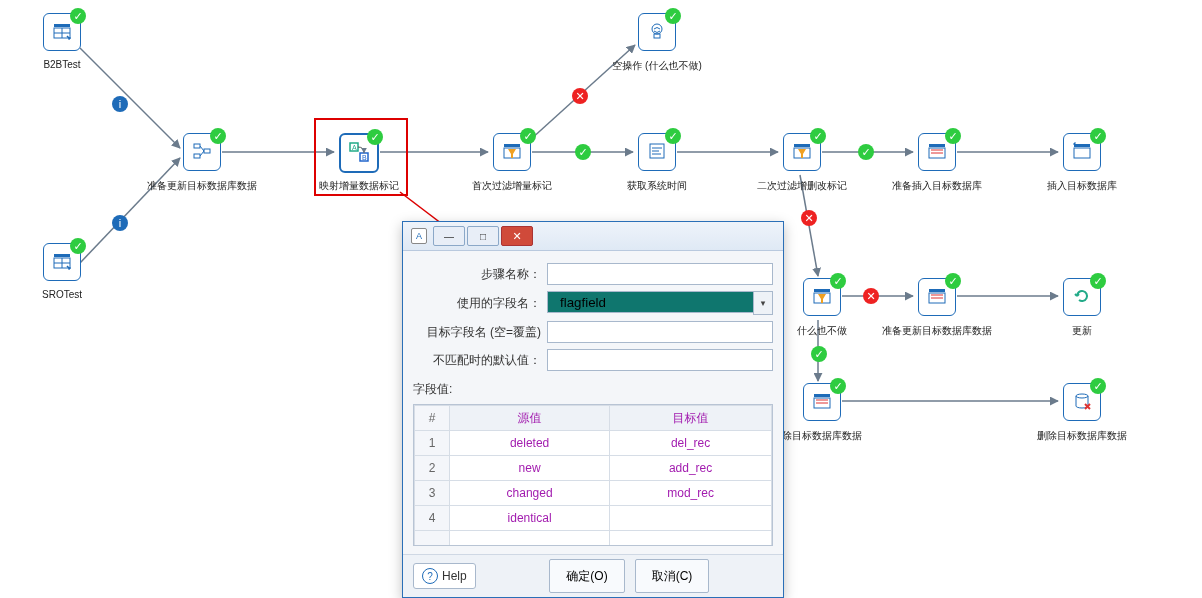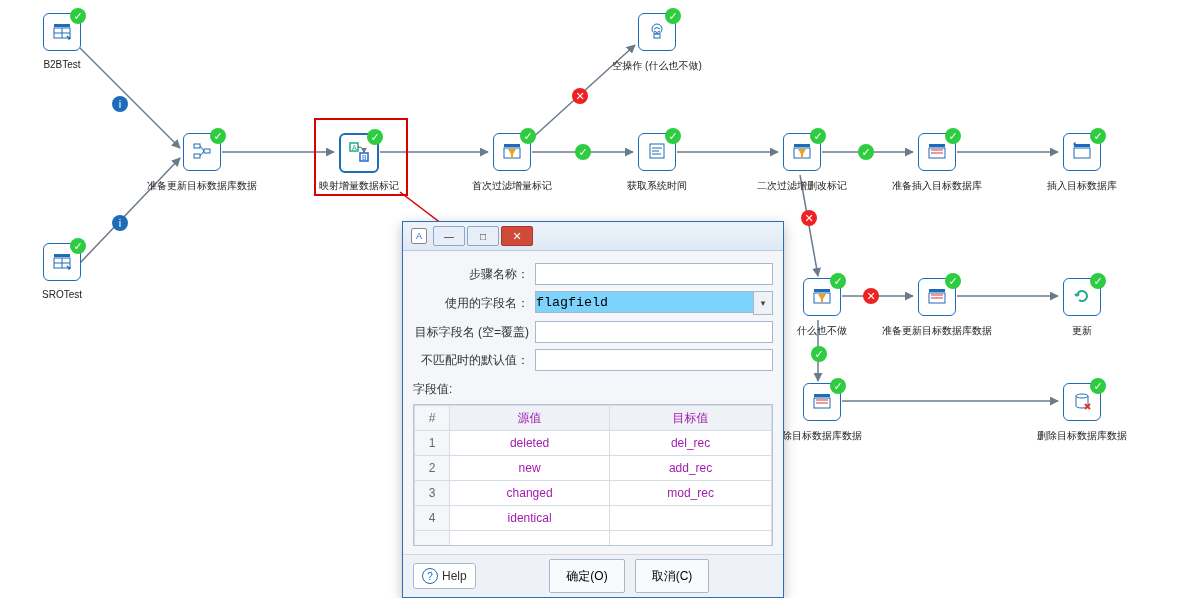"步骤名称：" .form-row { margin-left: none -> 12px }
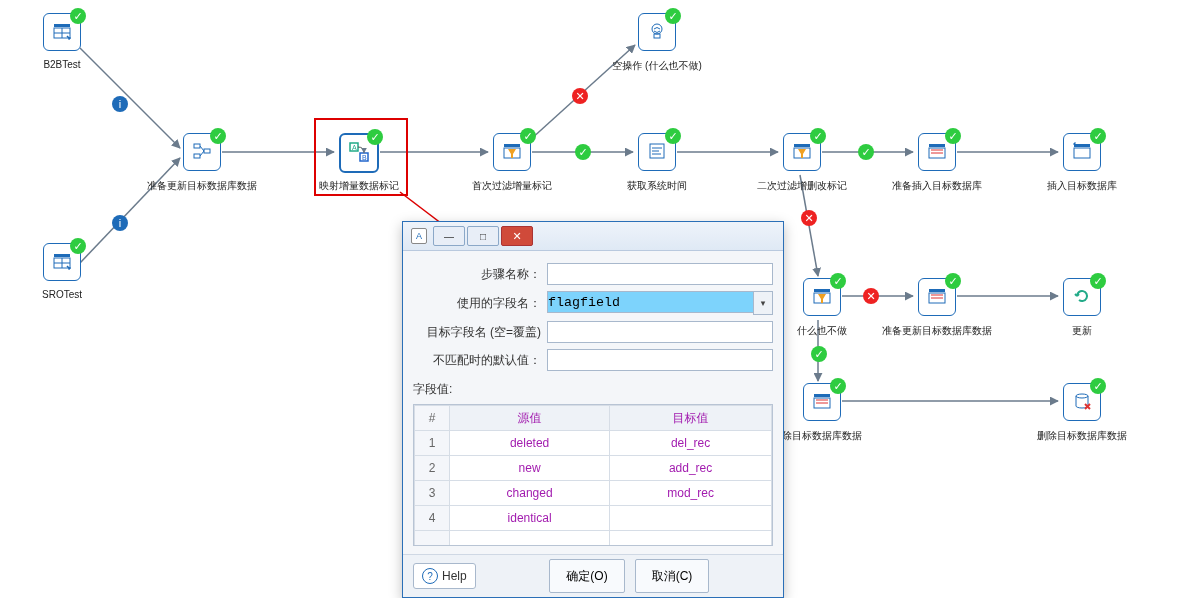"flagfield" .form-row .combo input { background: #7dd3fc -> #0f766e; font-family: Liberation Mono, monospace -> none; padding: 0 0 -> 0 12px }
